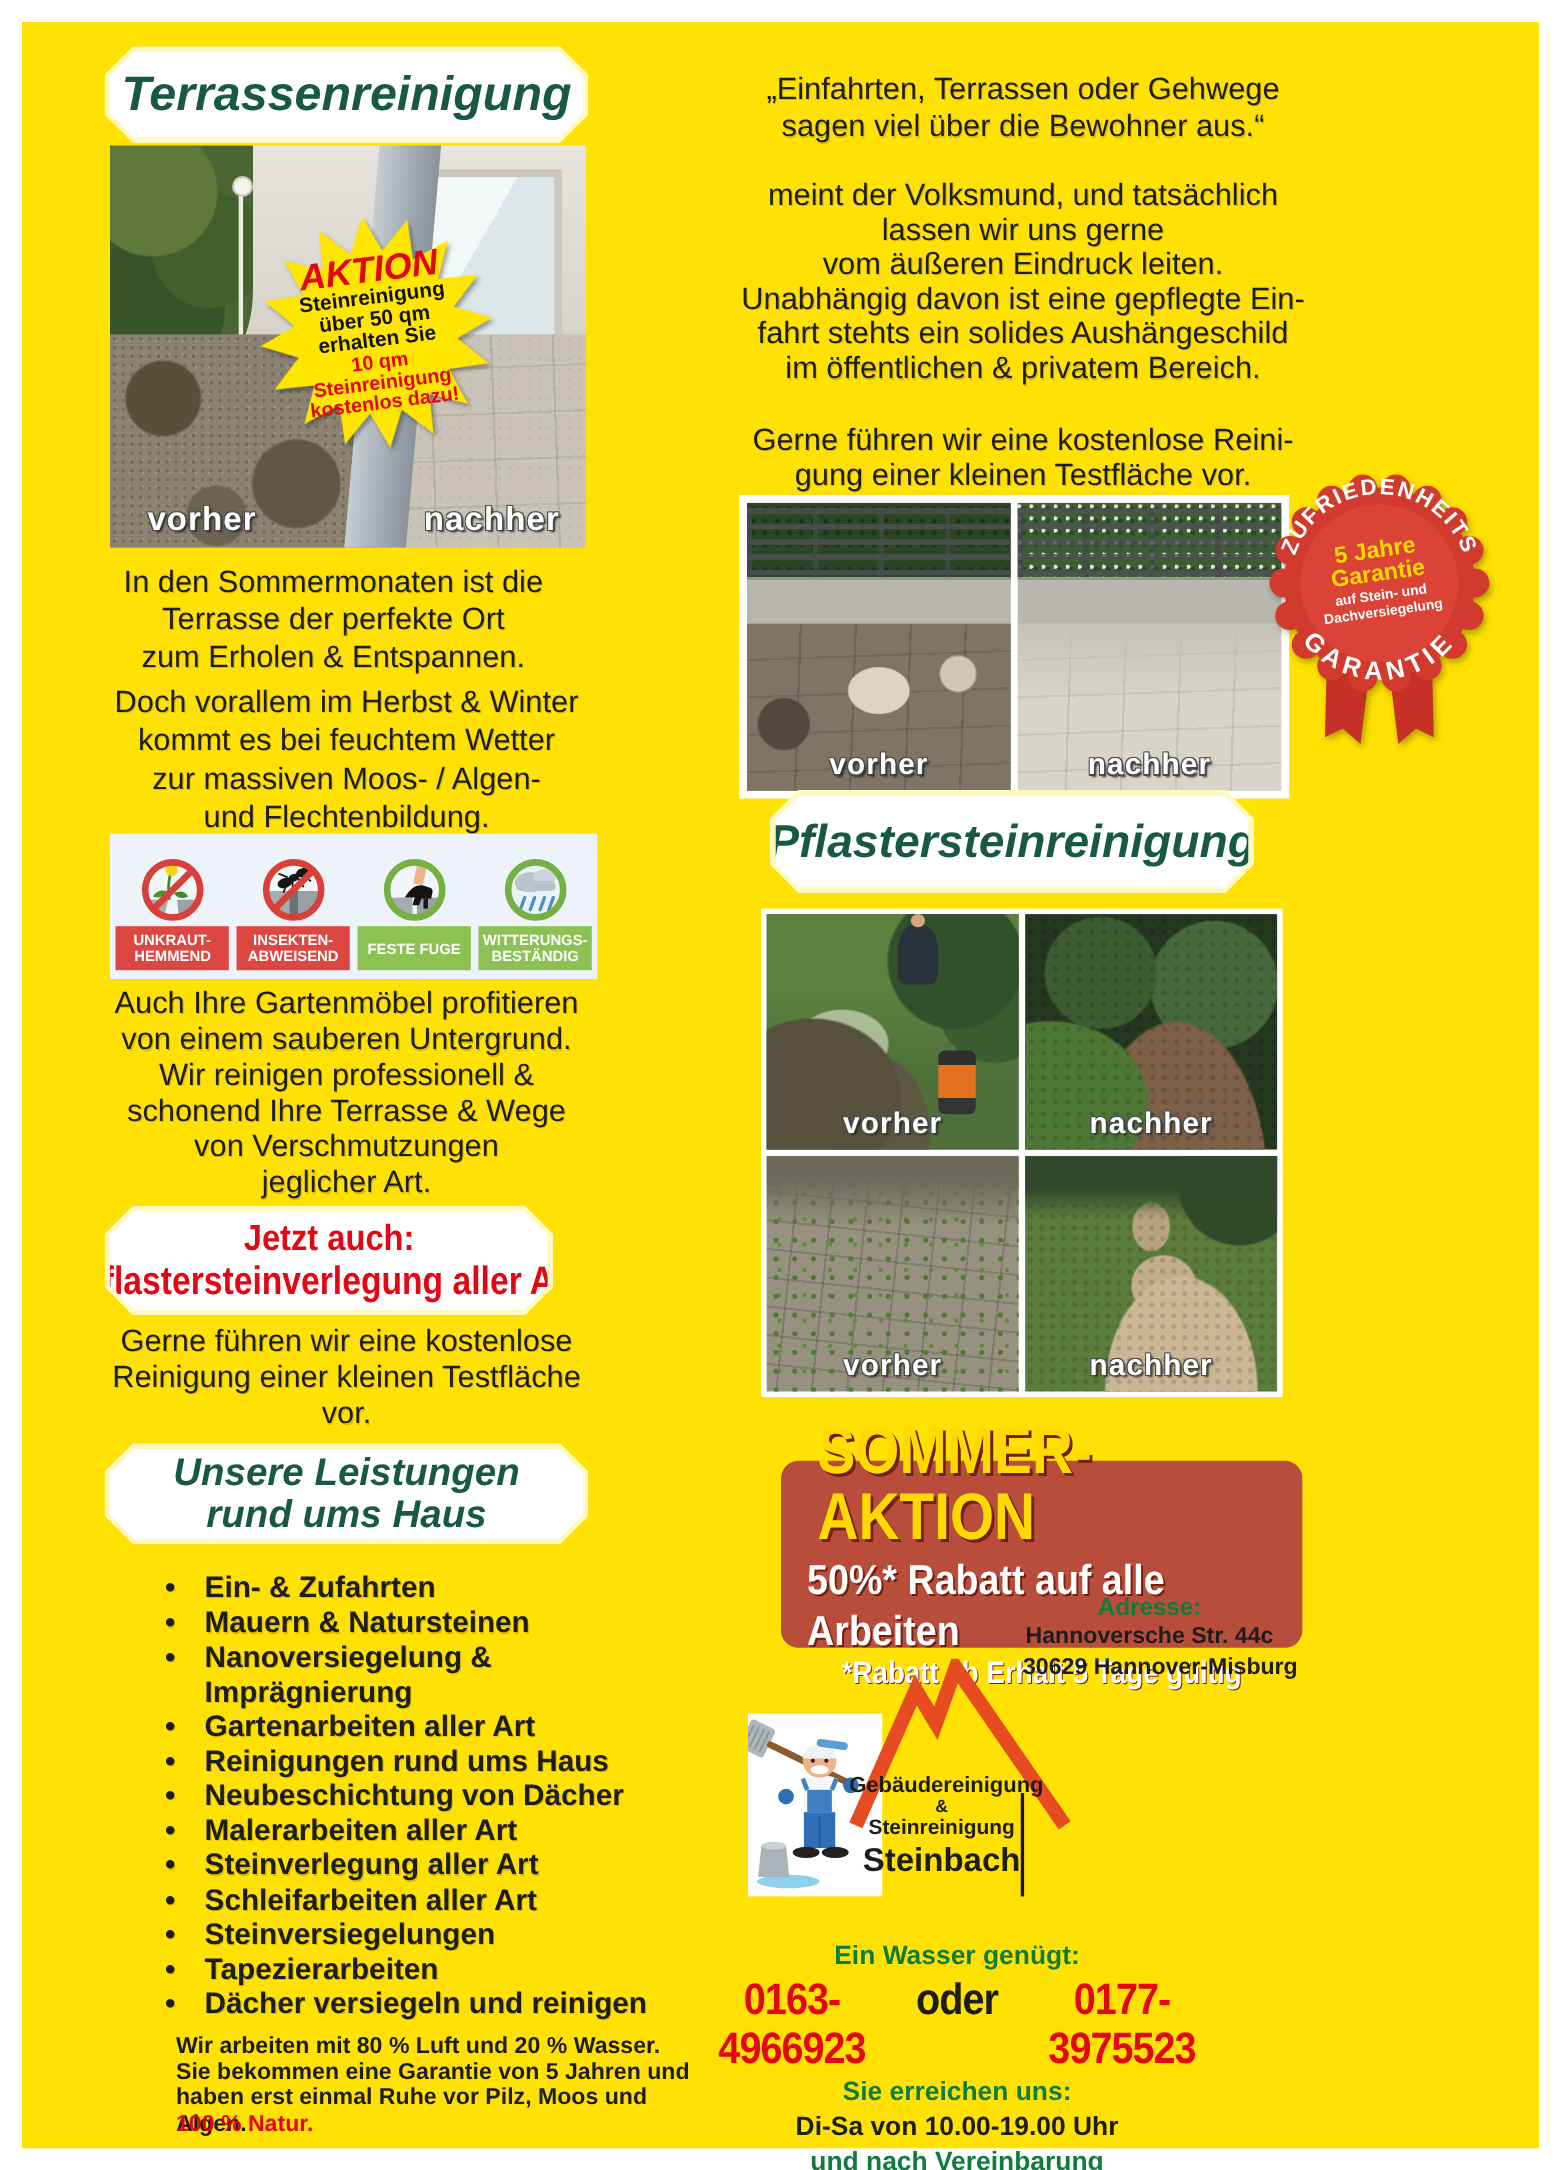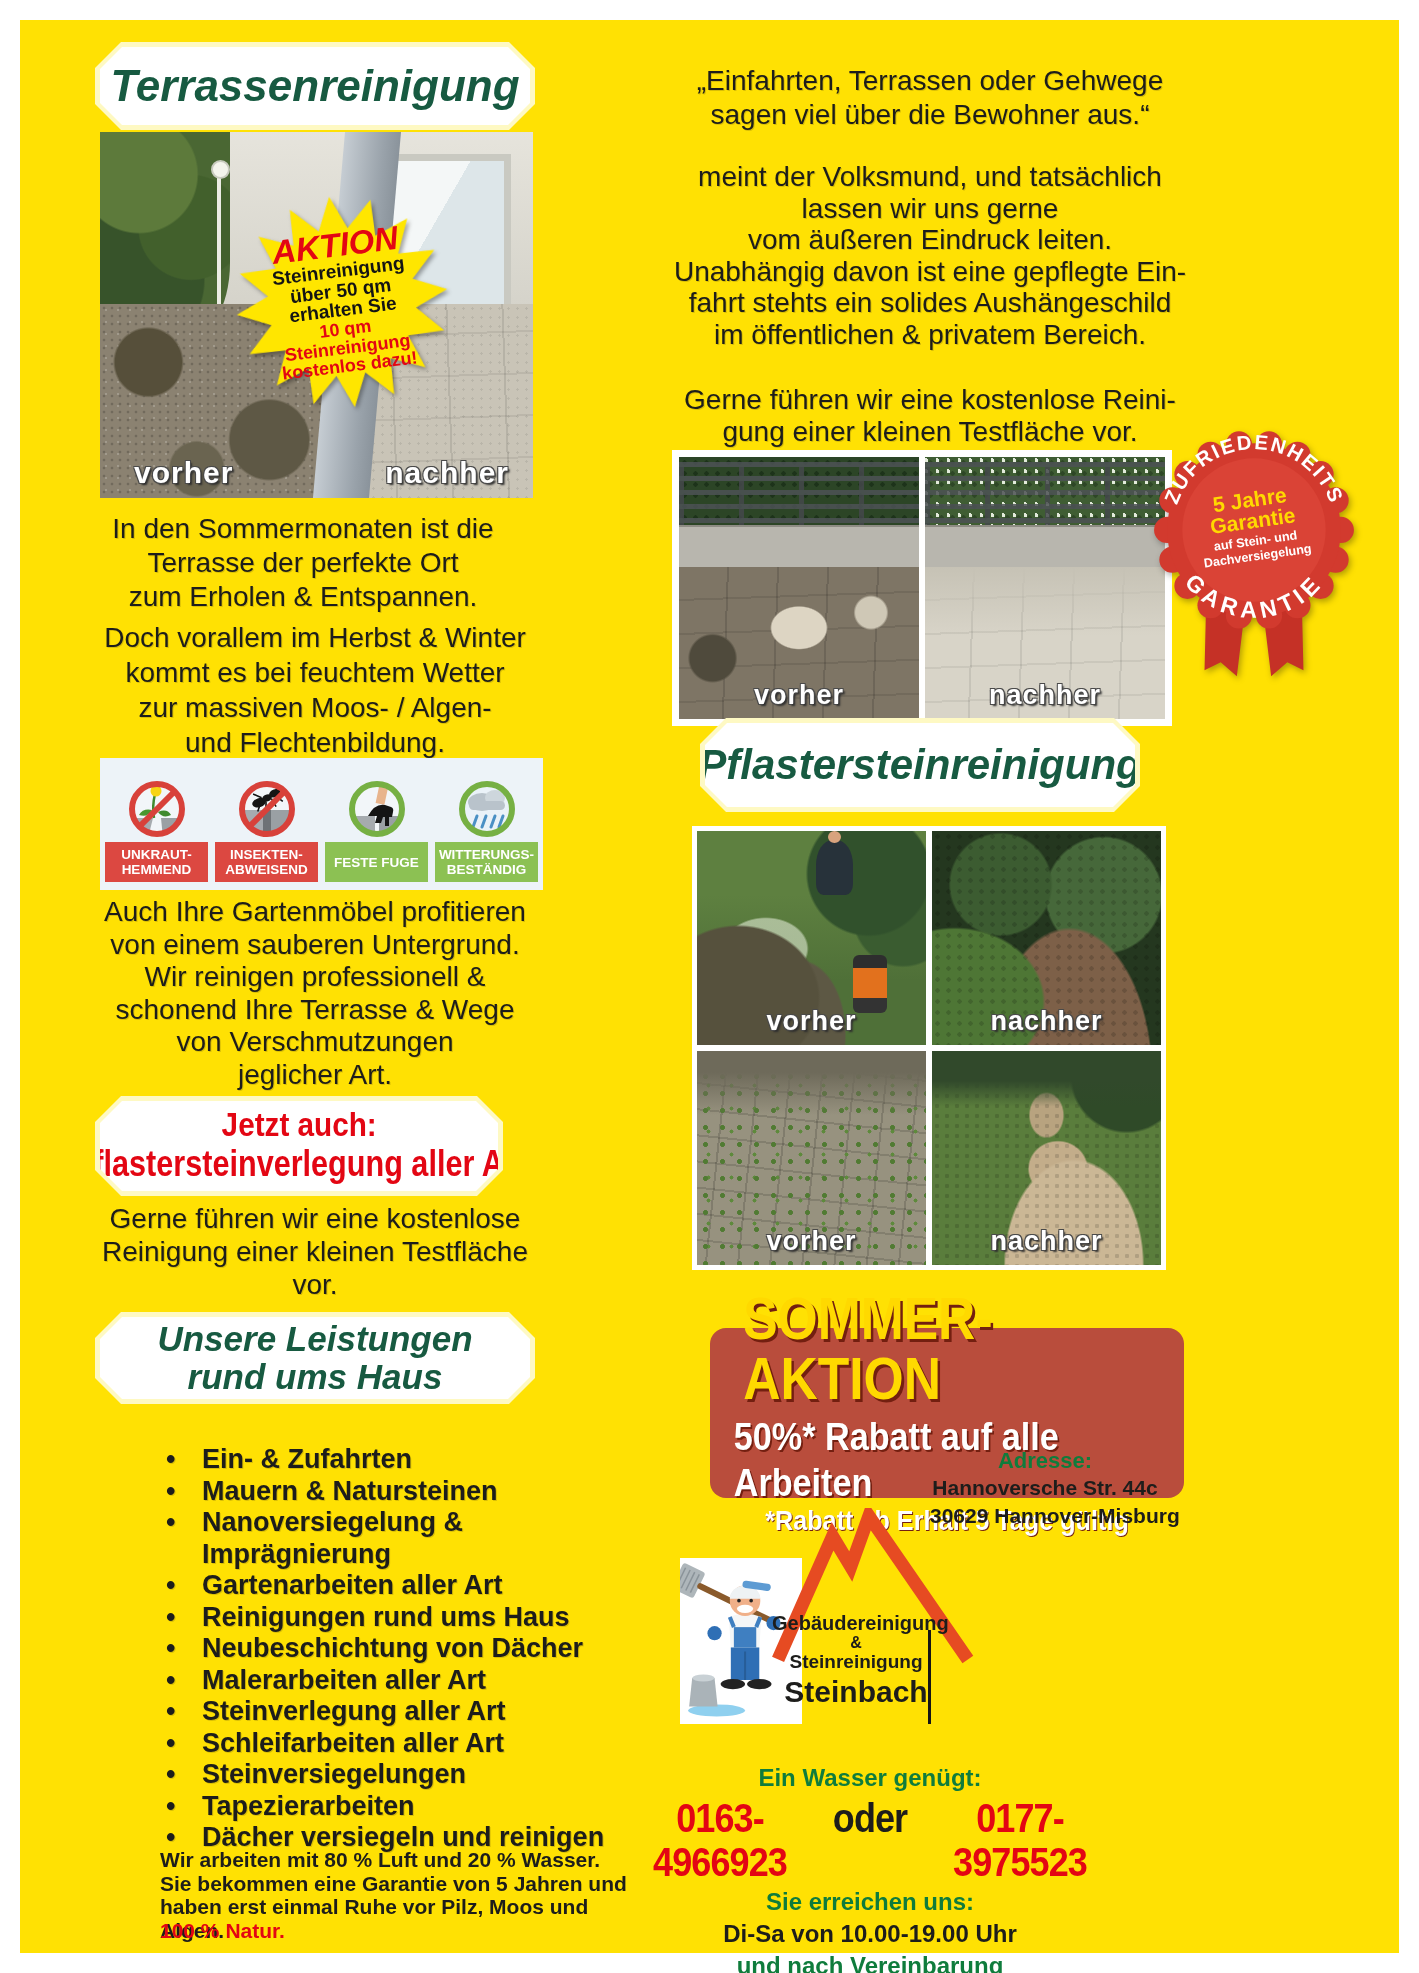"UNKRAUT-" div.b-label { text-align: none -> right }
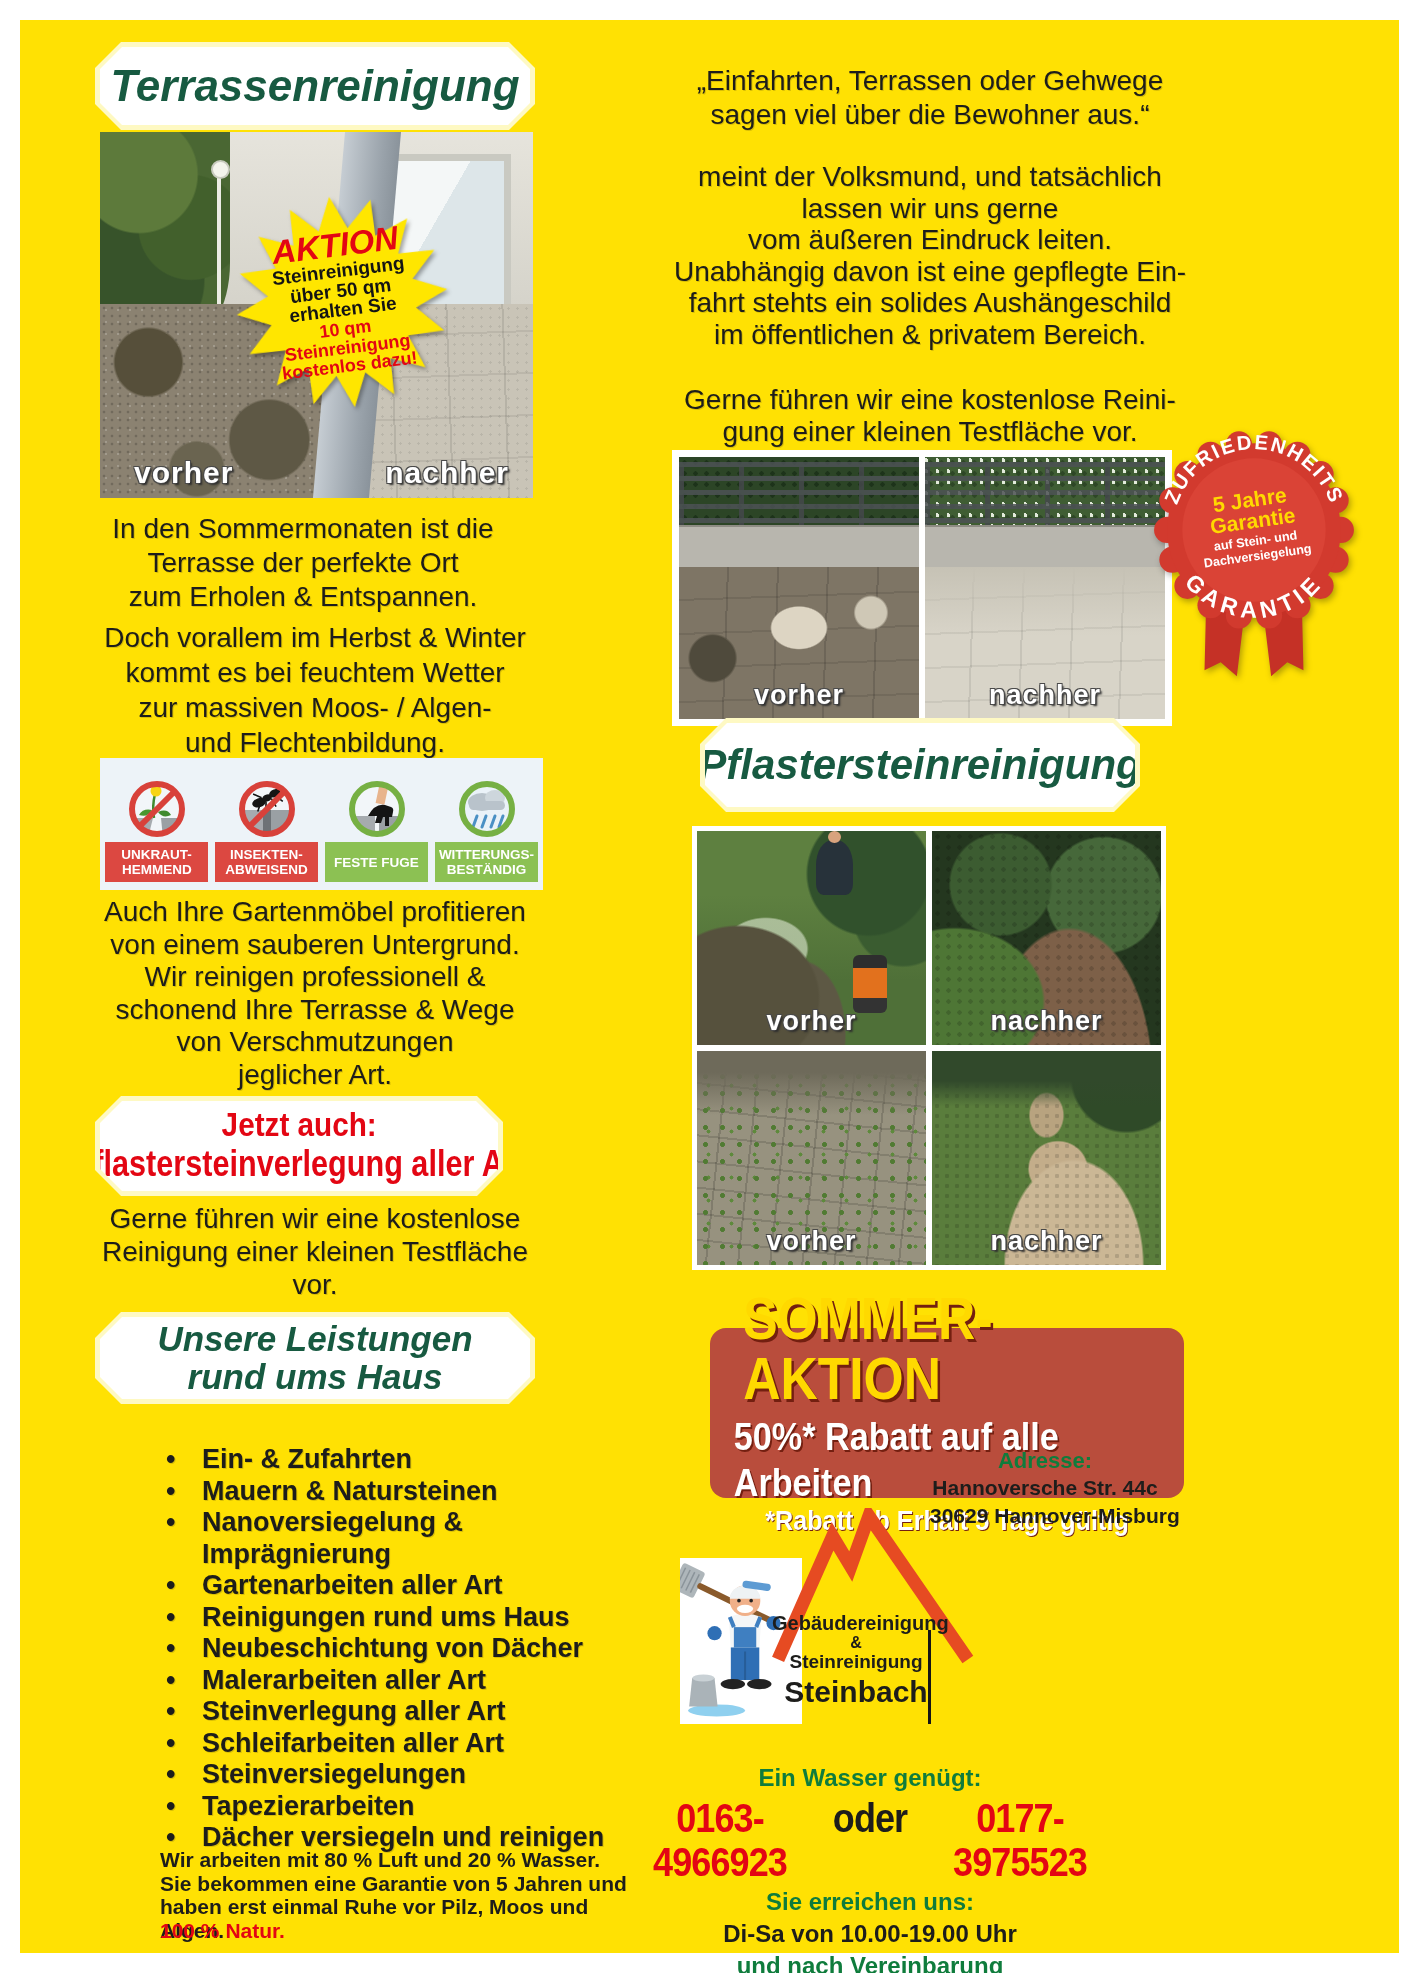"Ein- & Zufahrten" .services { margin: 16px -> 0 }
